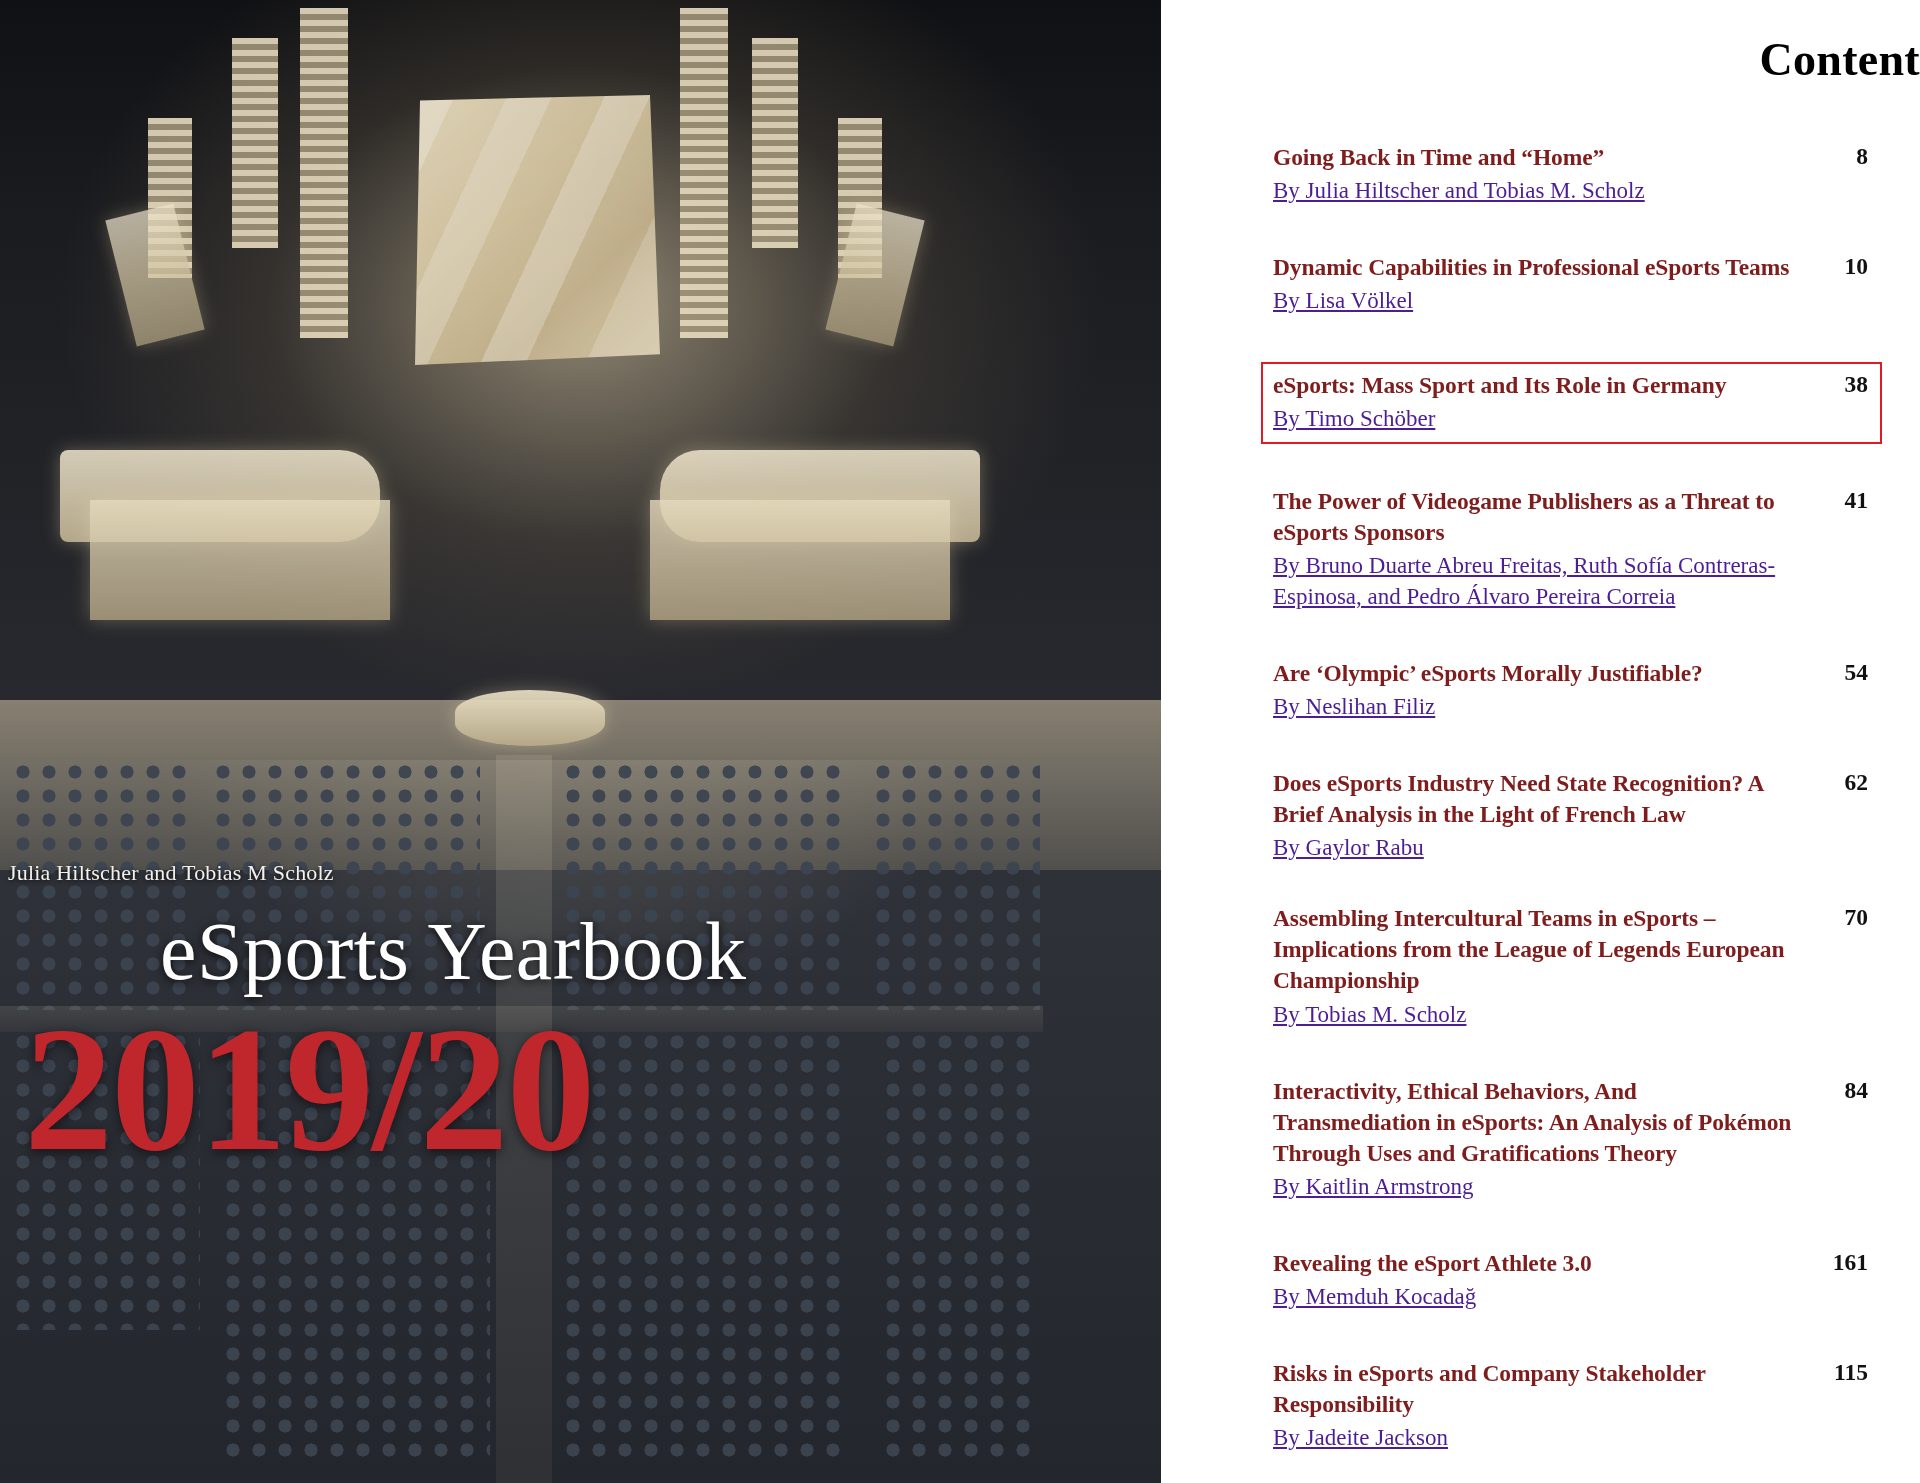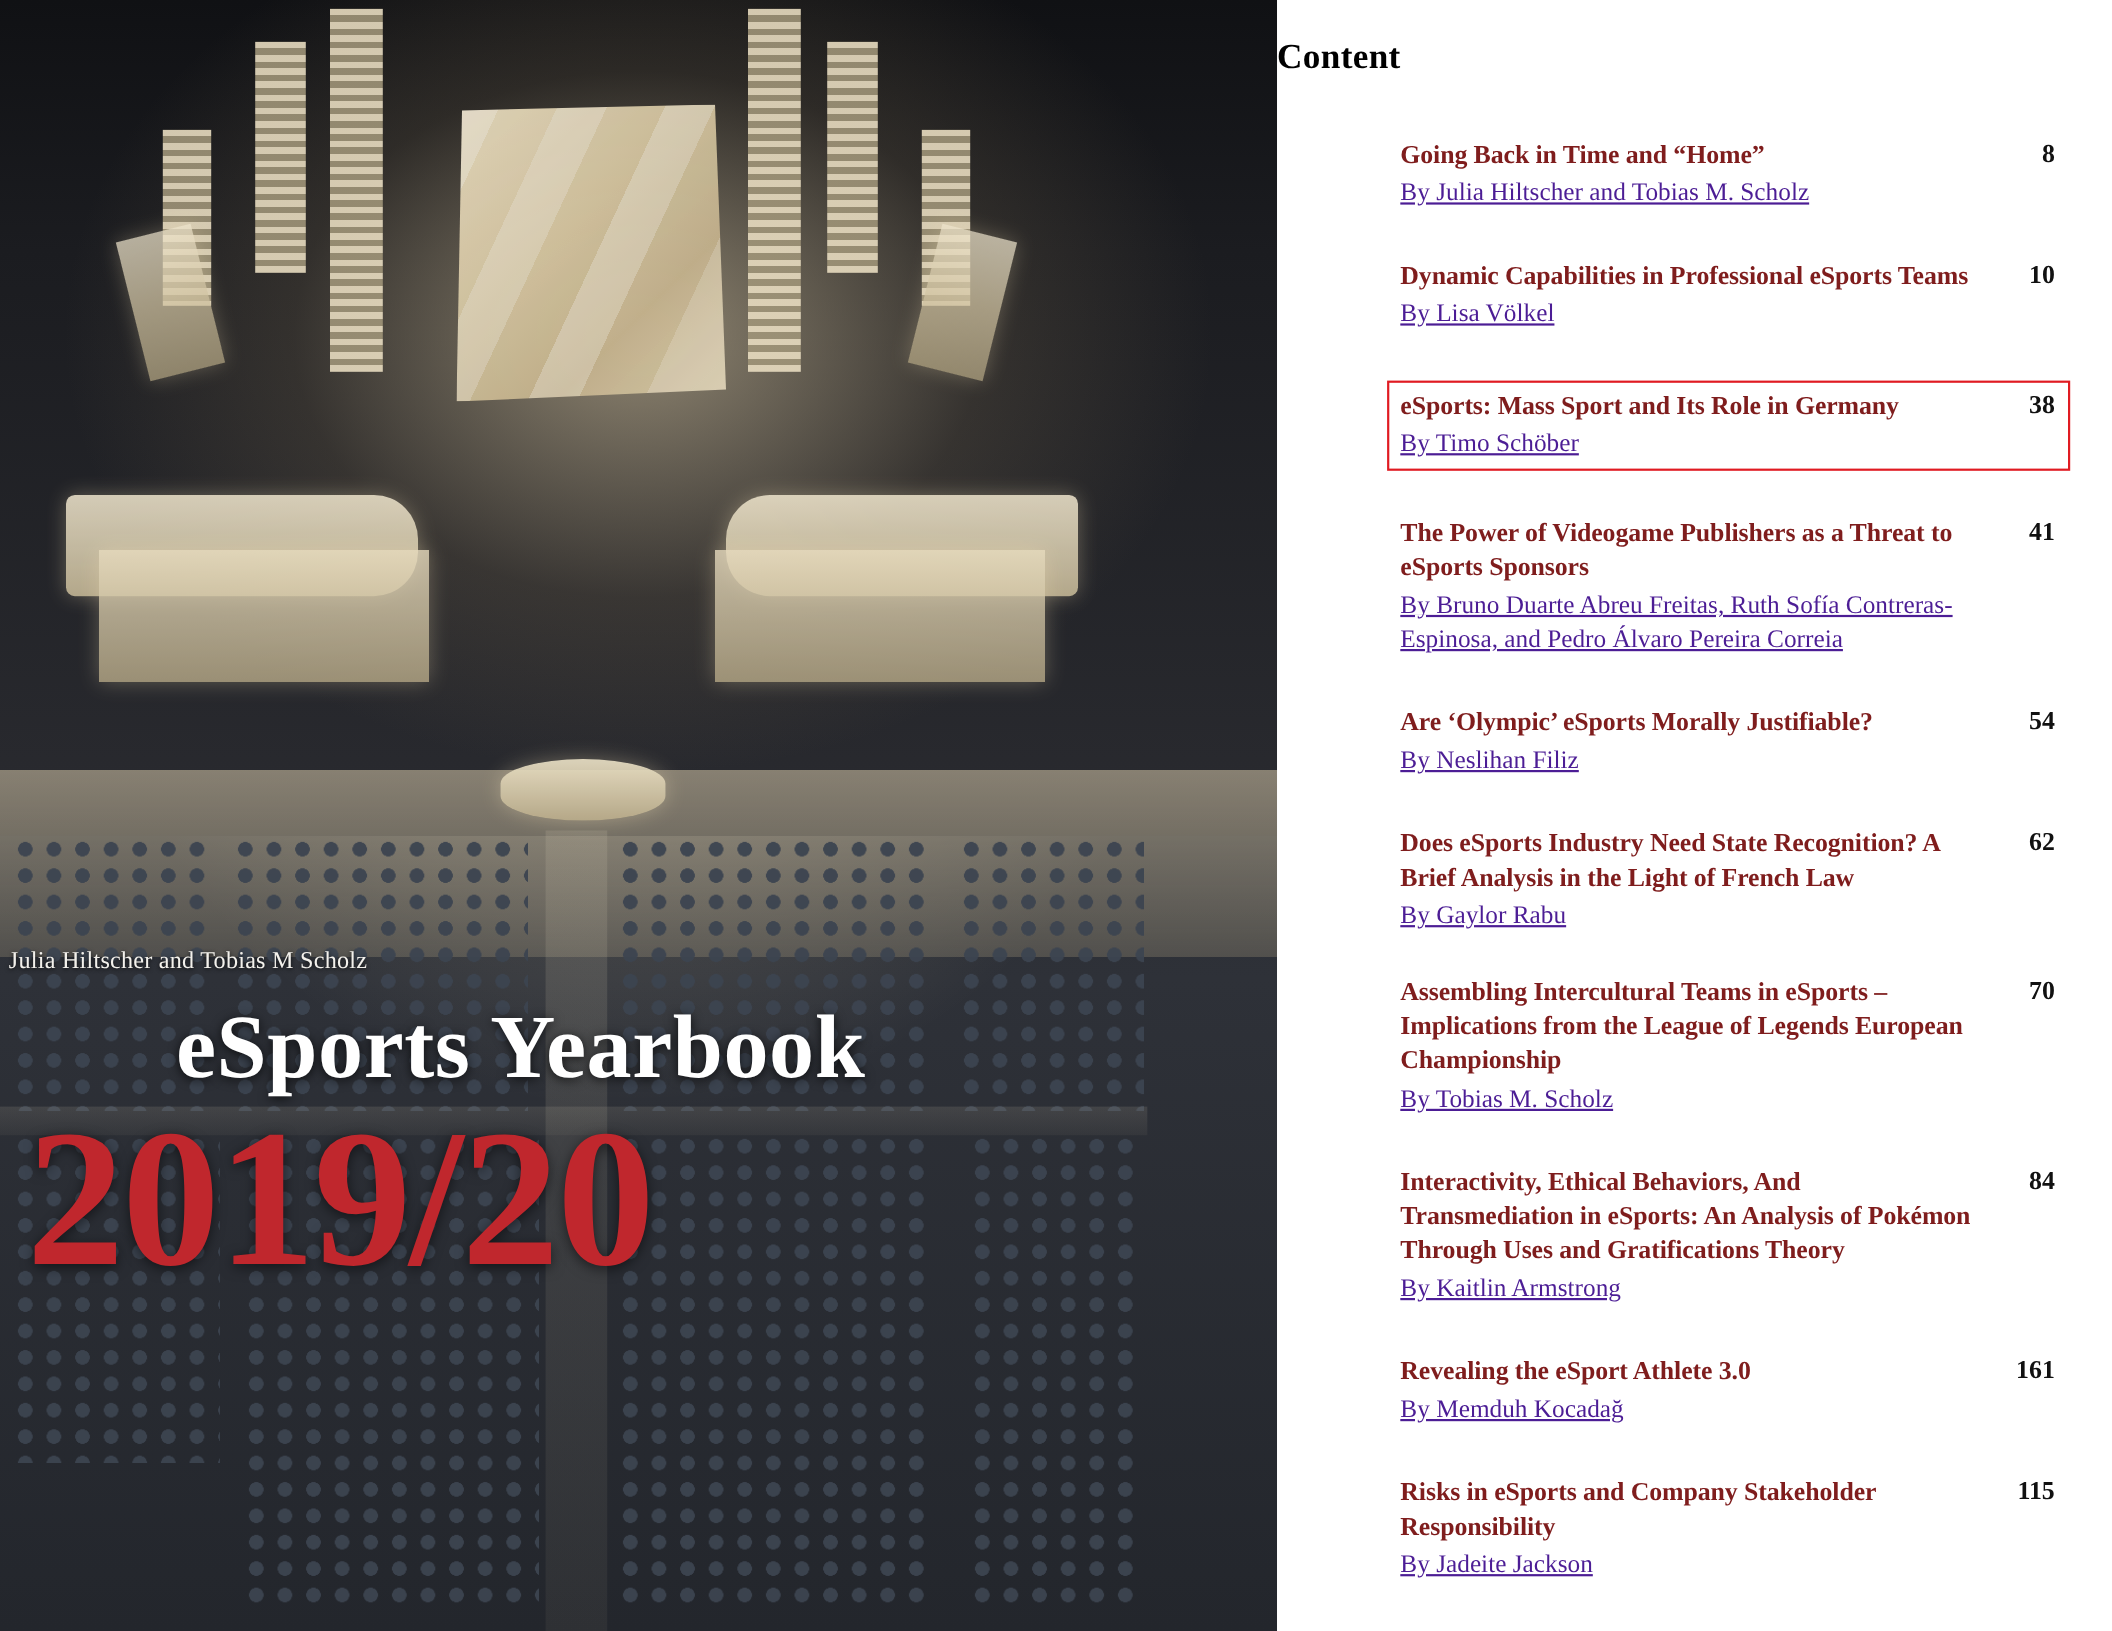"Content" .content-title { font-size: 32px -> 46px; text-align: left -> right }
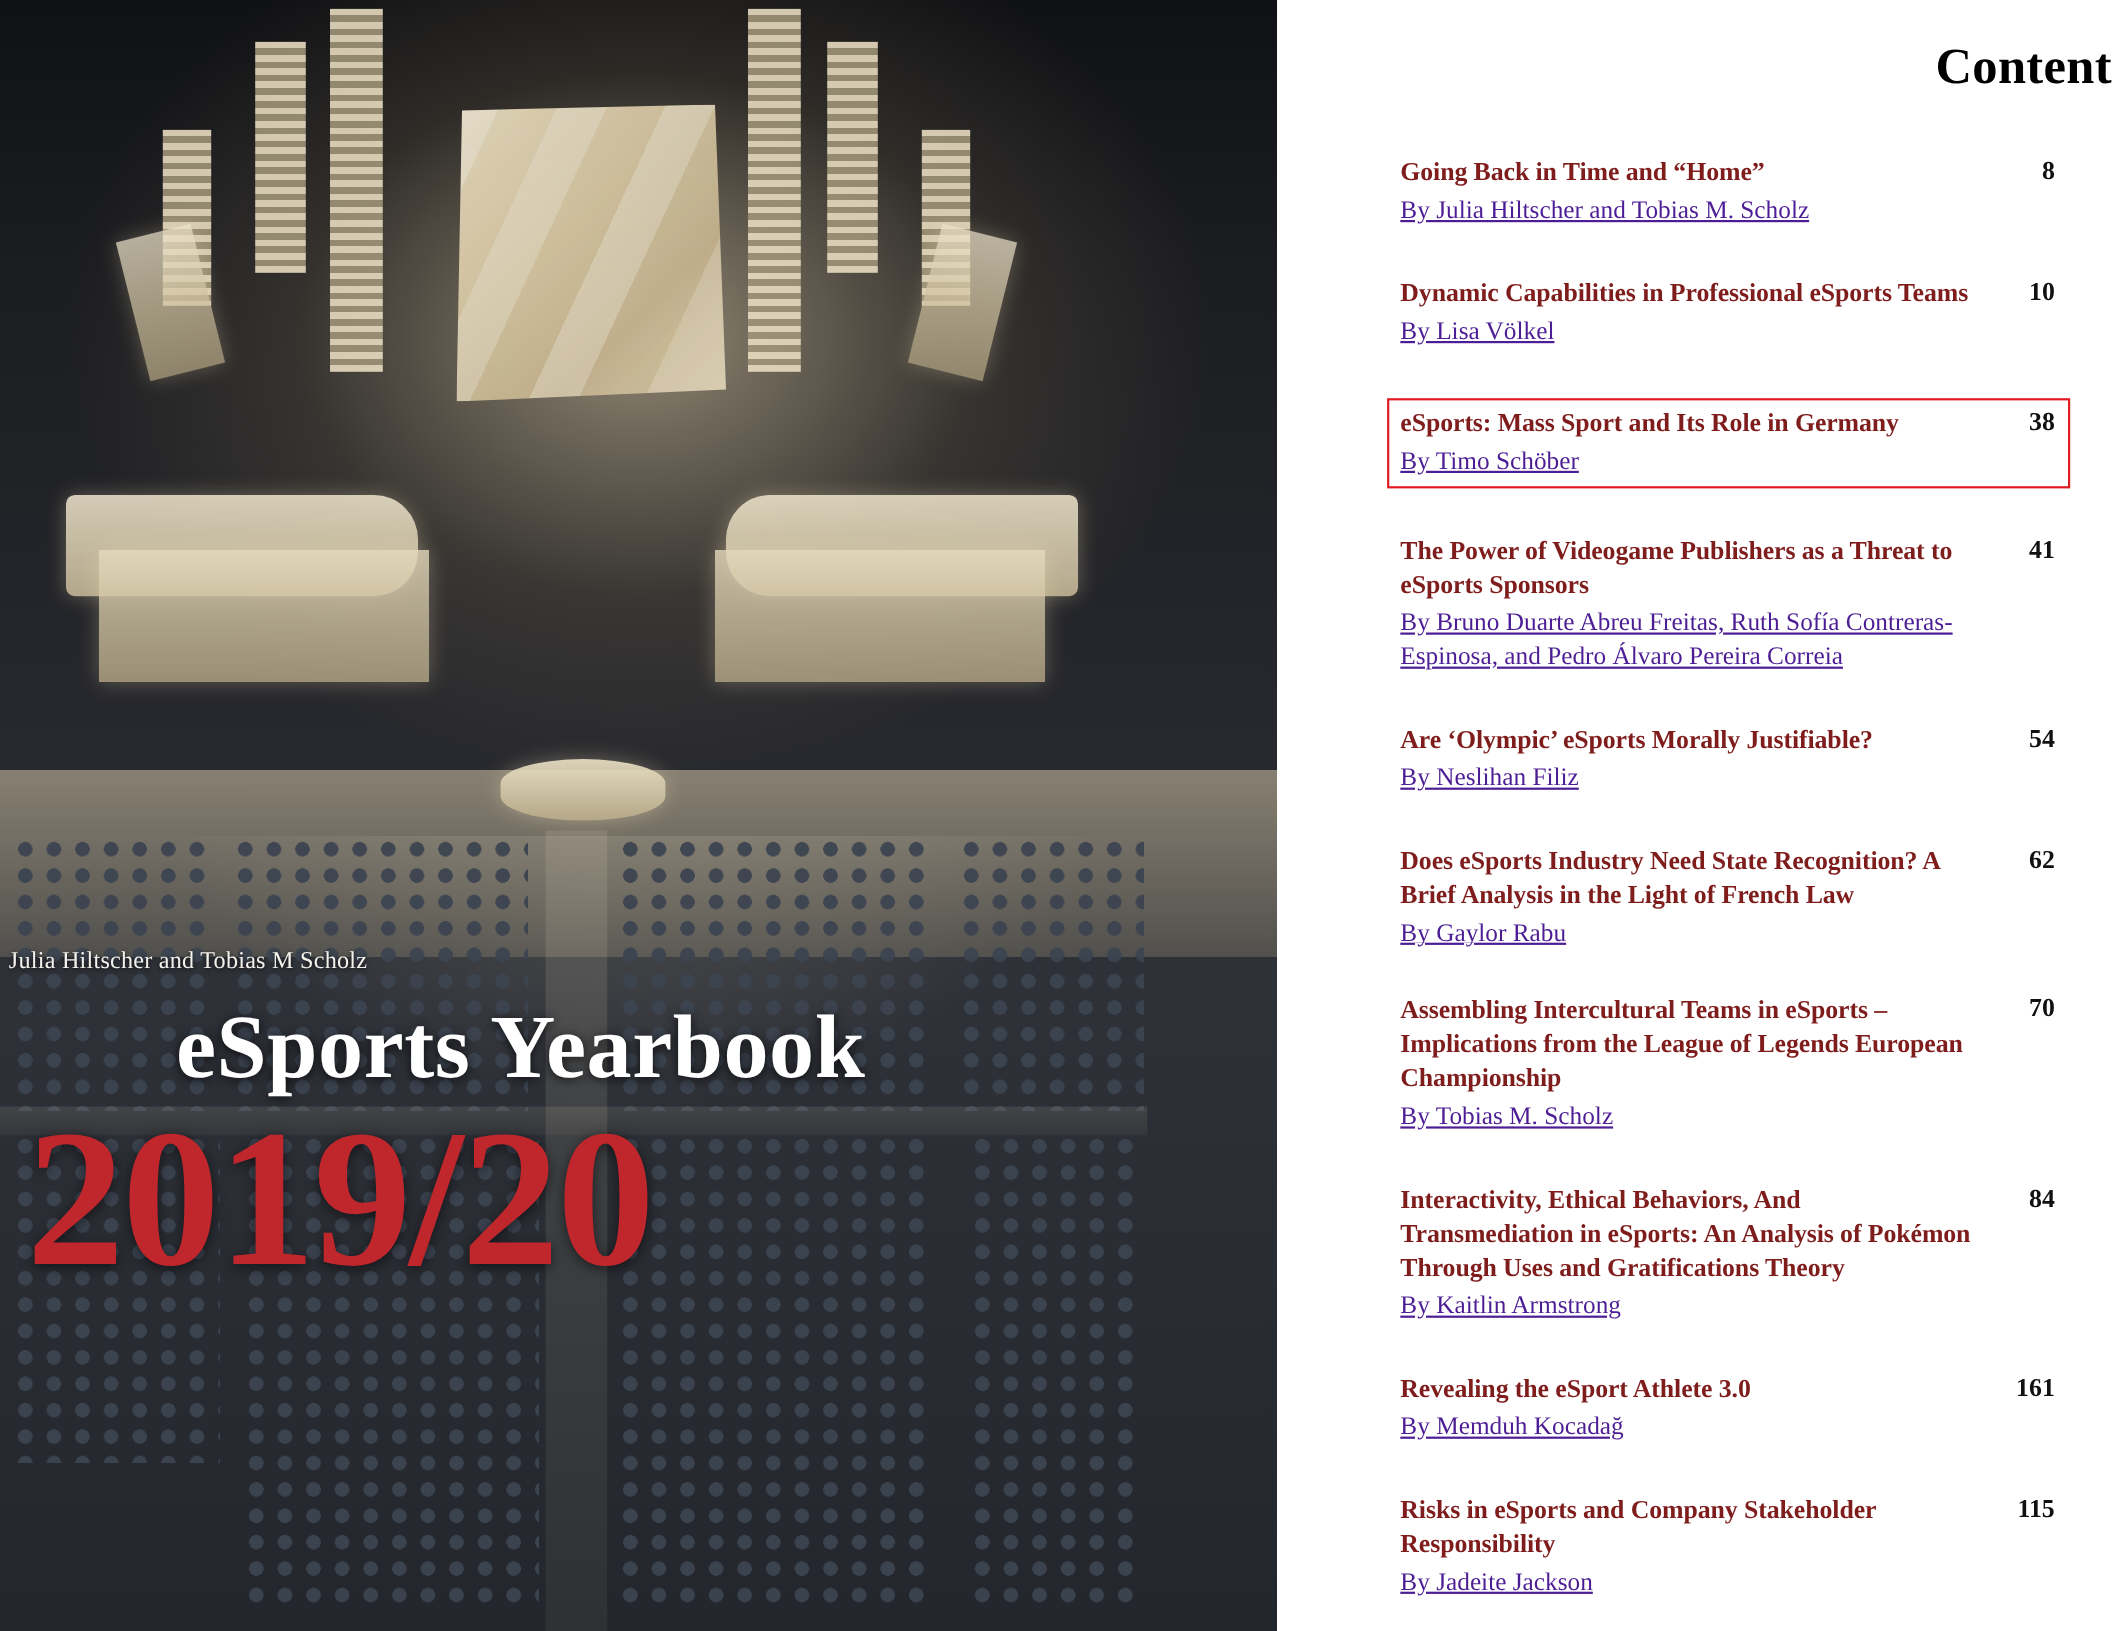"eSports Yearbook" .cover-title { font-weight: bold -> normal }
